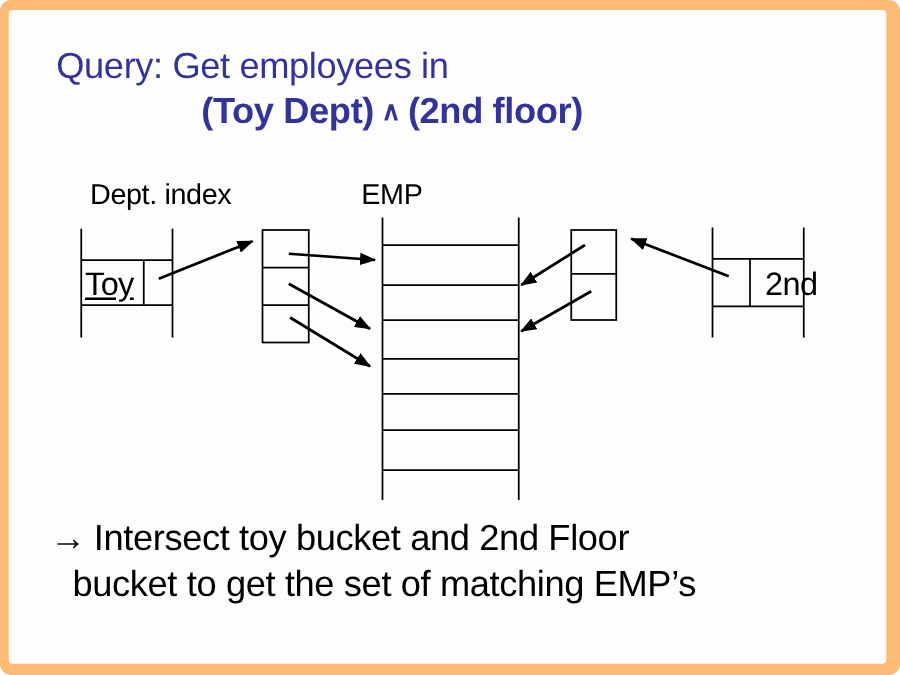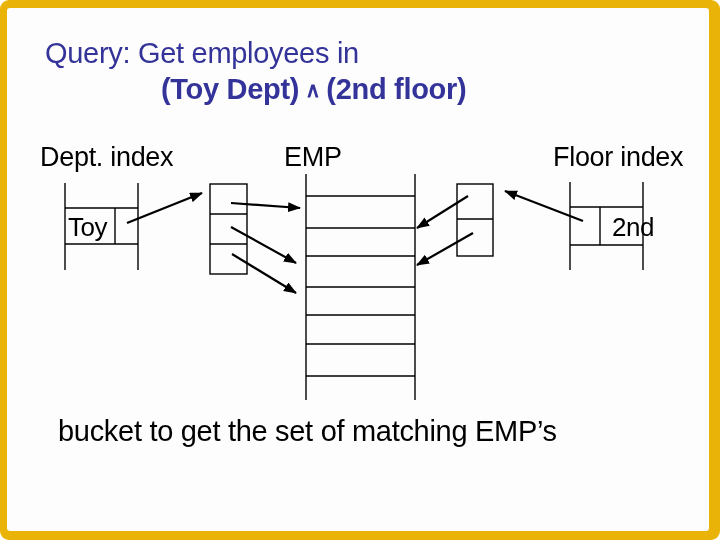"Query: Get employees in" .slide { background: #eab308 -> #fdba74 }
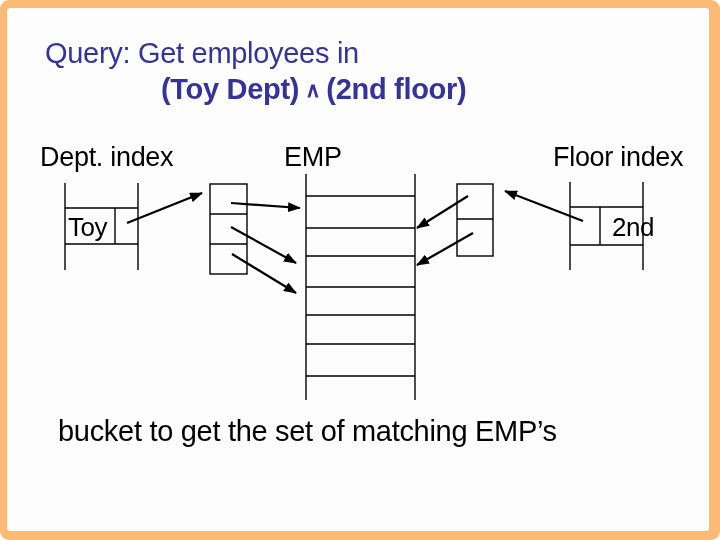"Dept. index" .diag-label { font-size: 27px -> 23px; margin-left: none -> 32px }
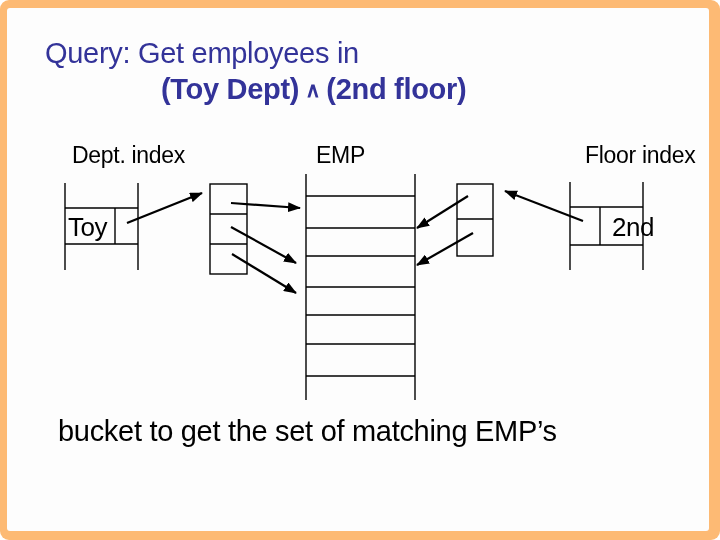"EMP" div.abs { left: 284px -> 257px }
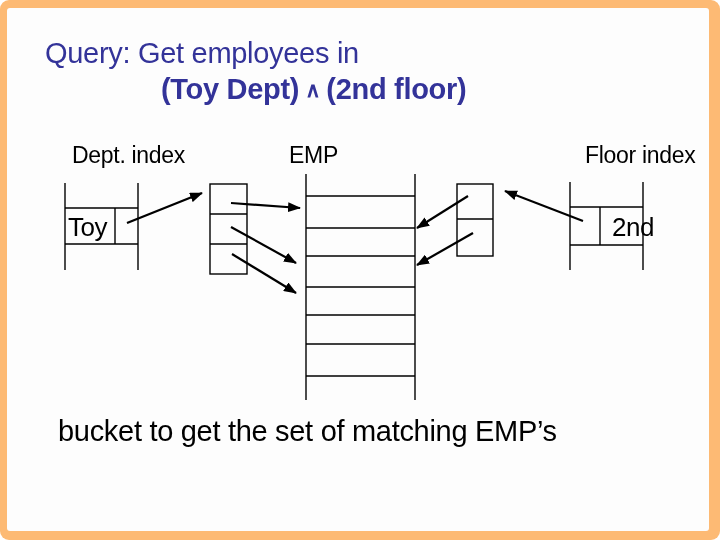"Floor index" div.abs { html: <div>Floor index</div> -> none }
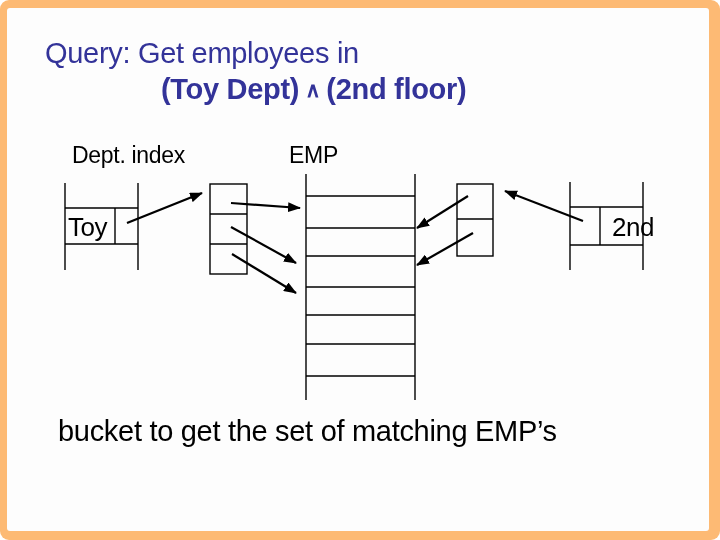"Toy" div.abs { text-decoration: none -> underline }
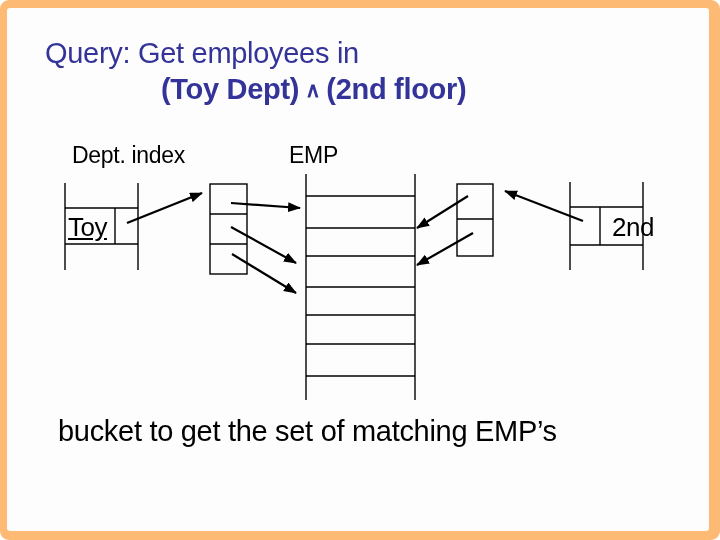"→ Intersect toy bucket and" div { html: none -> <div><span>→</span><span>Intersect toy bucket and 2nd Floor</span></div> }
